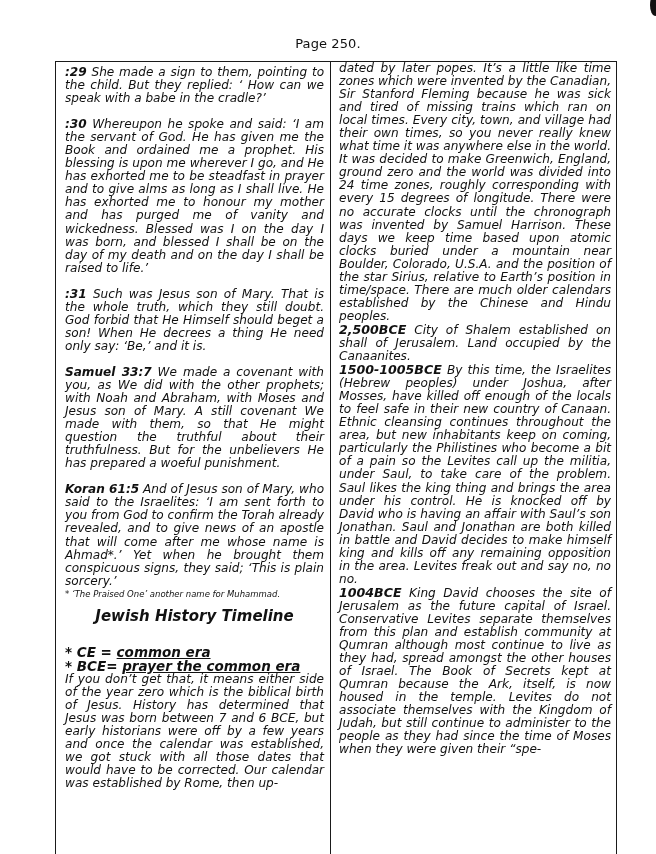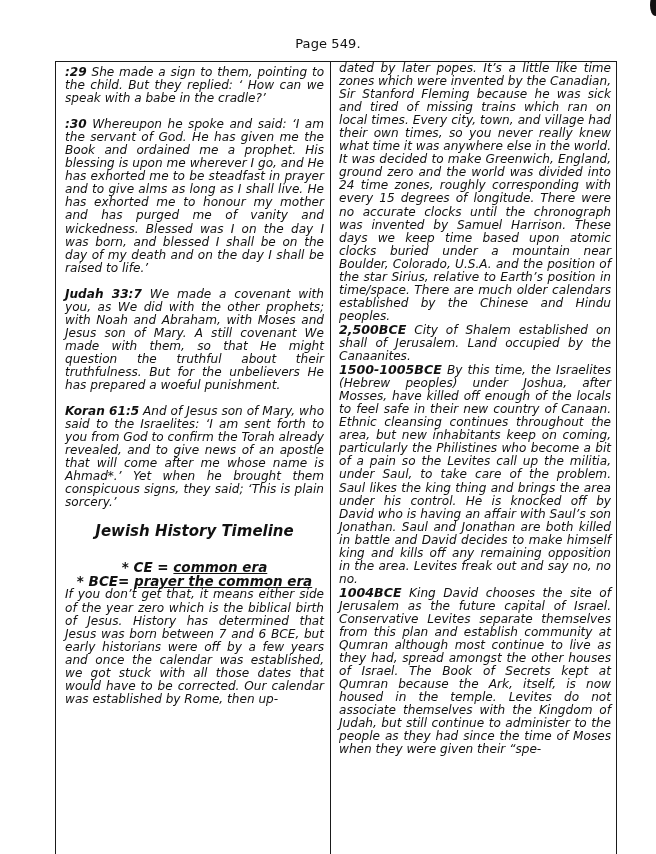"Page 549." div.page-title { text: 549 -> 250 }
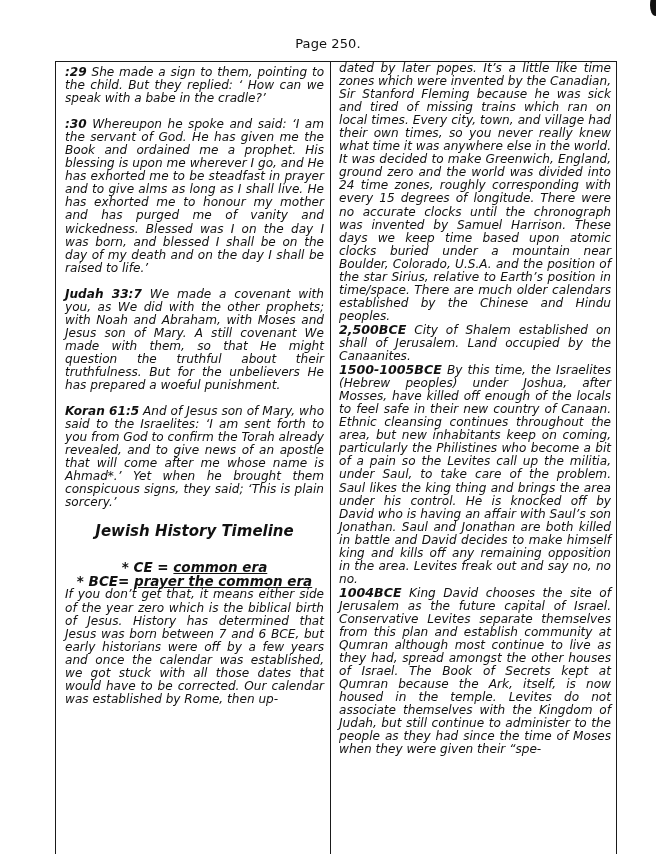":31 Such was Jesus son" p.para { html: none -> <p><span>:31</span><span> Such was Jesus son of Mary. That is the whole truth, which they still doubt. God forbid that He Himself should beget a son! When He decrees a thing He need only say: ‘Be,’ and it is.</span></p> }
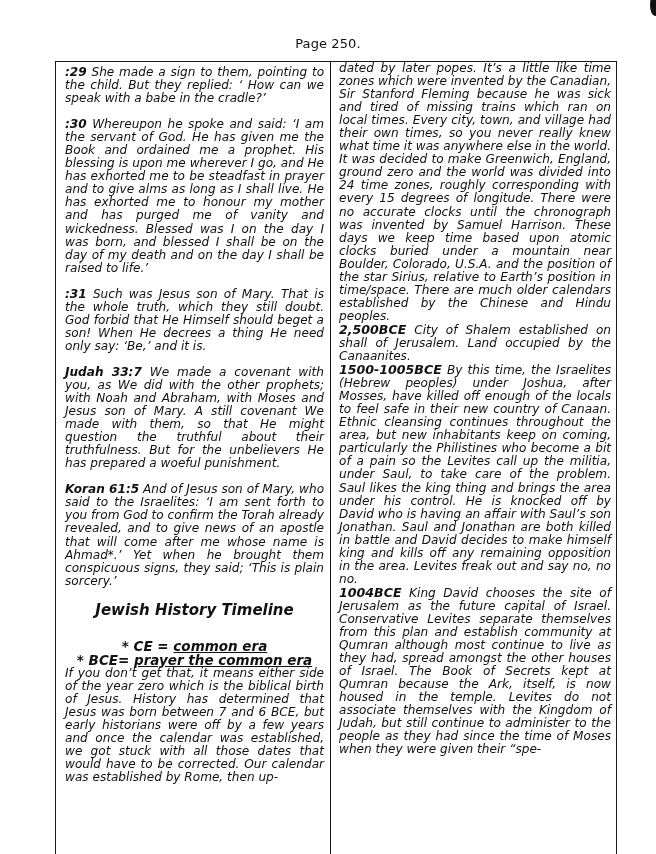"Judah 33:7" span.ref { text: Judah -> Samuel }
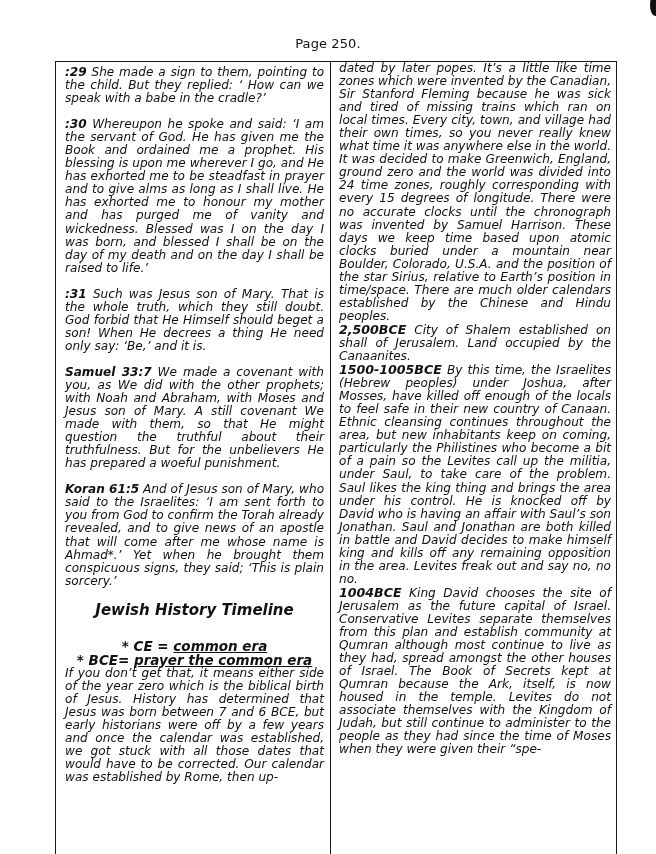"* ‘The Praised One’ another" p.para { html: none -> <p>* ‘The Praised One’ another name for Muhammad.</p> }
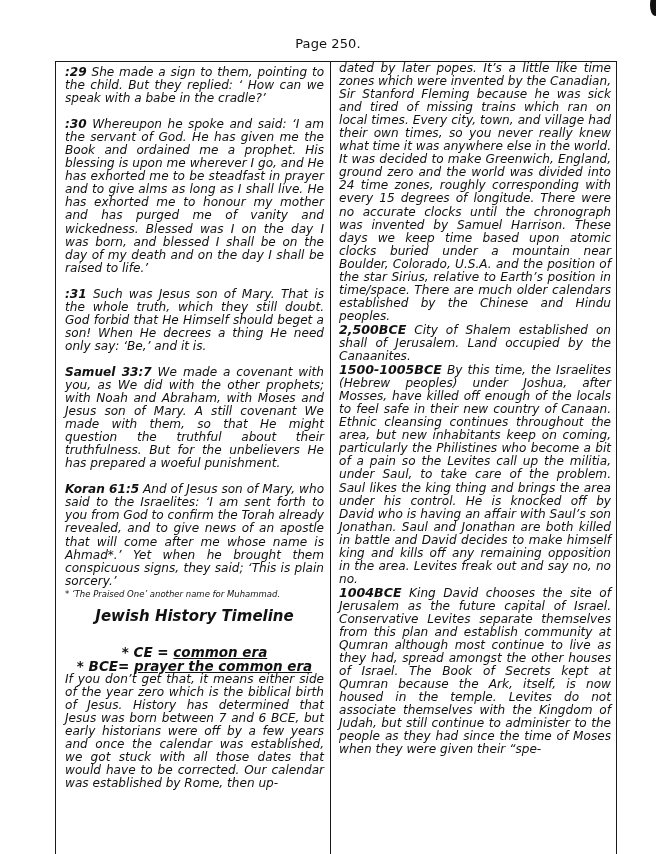"* CE = common era" .def { text-align: center -> left }
